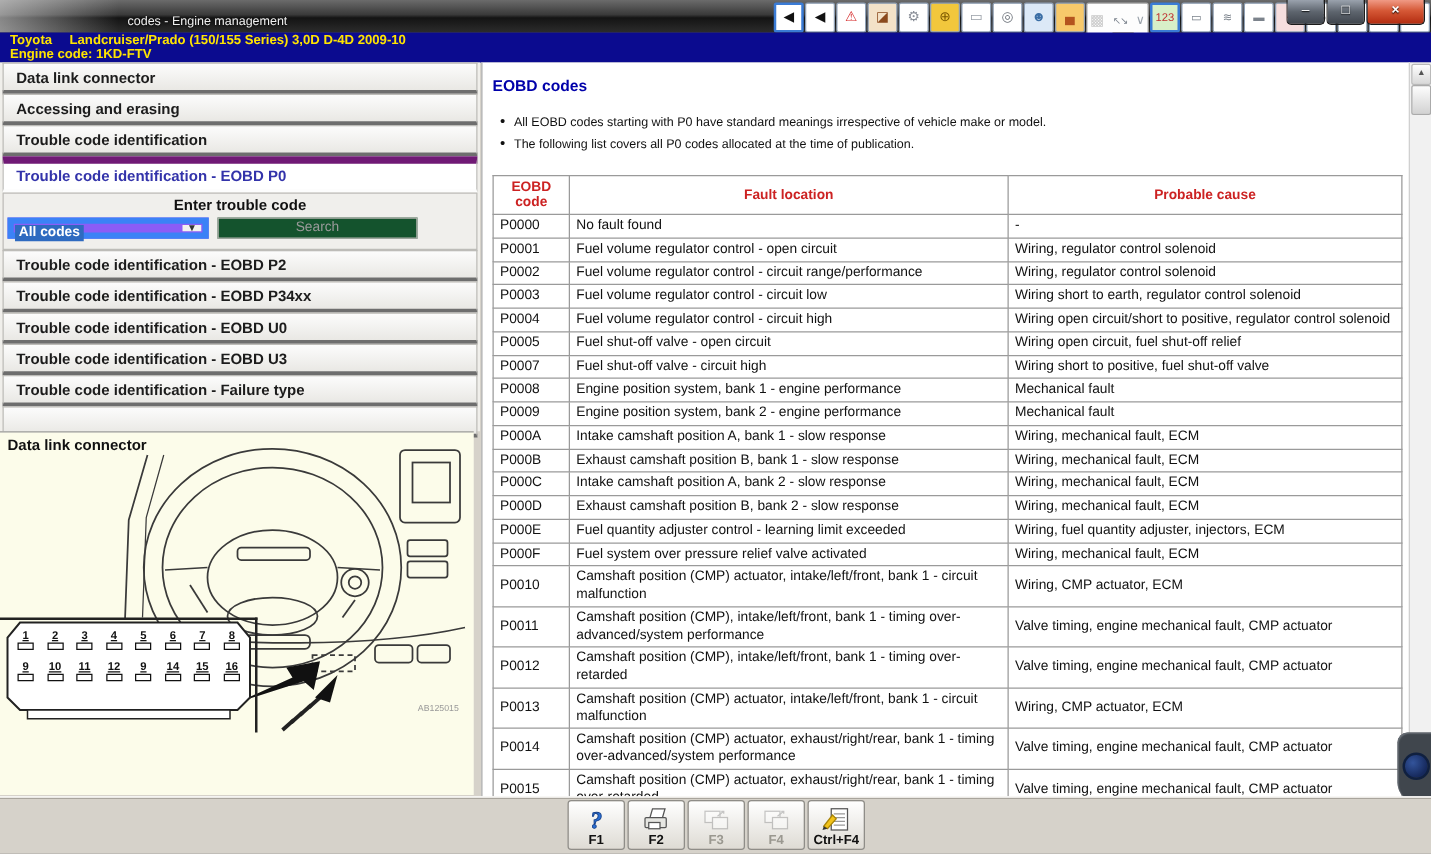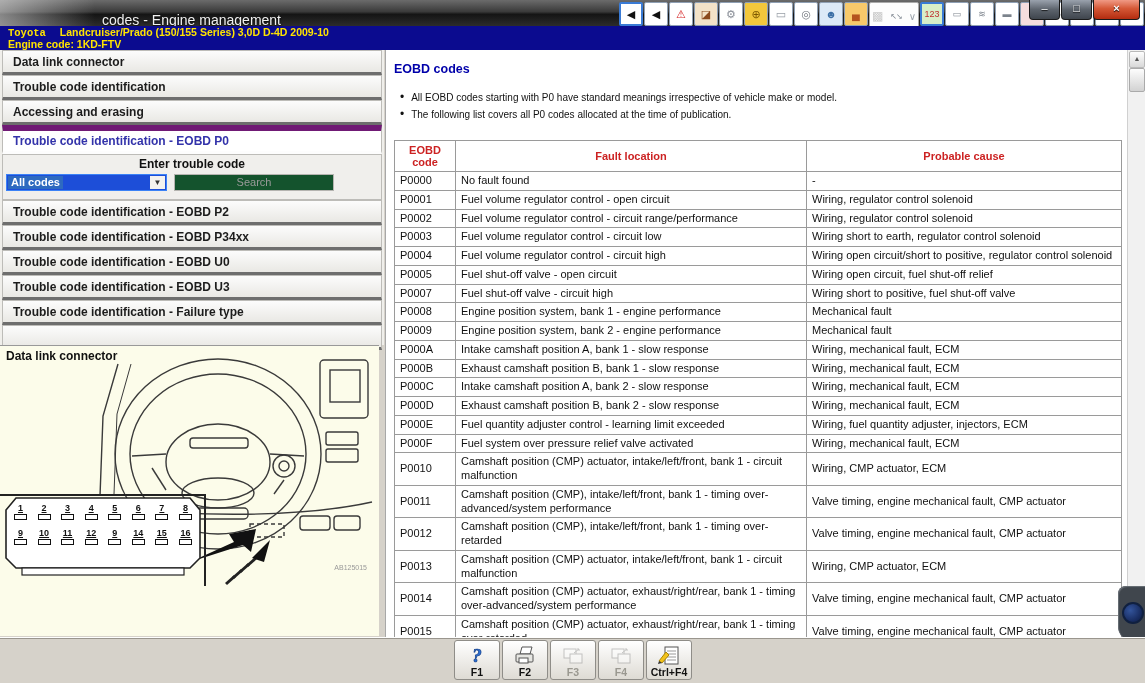"codes - Engine management" .win-title { font-size: 14px -> 10px }
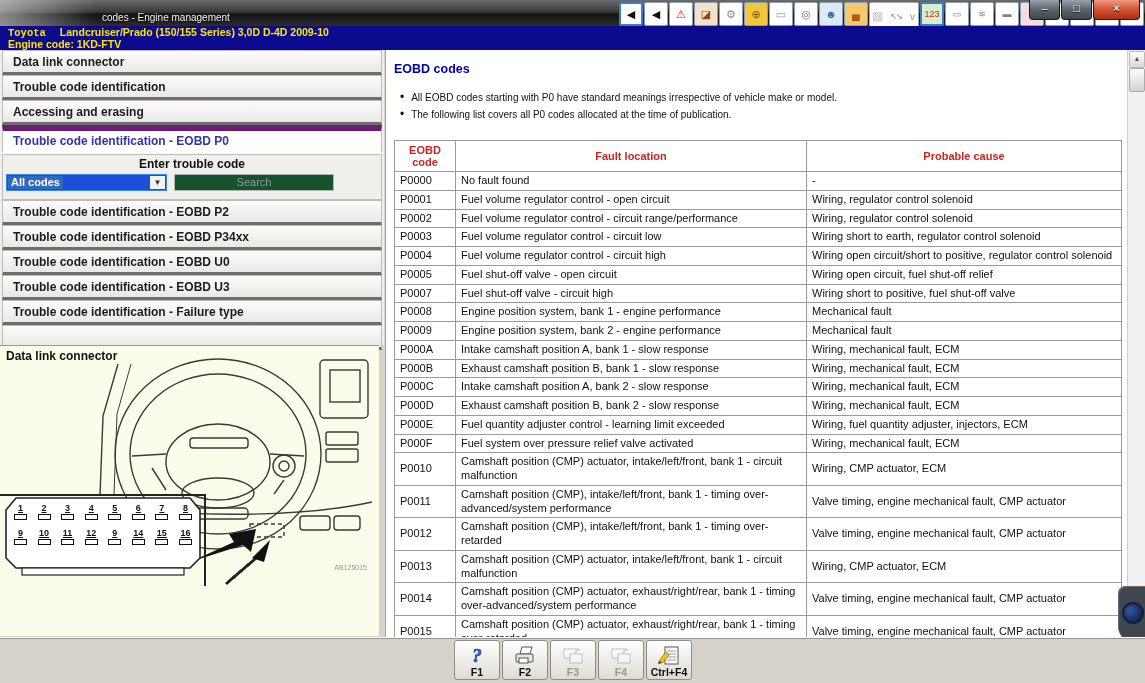"Toyota" .veh-band .row1 .brand { font-family: Liberation Mono, monospace -> none }
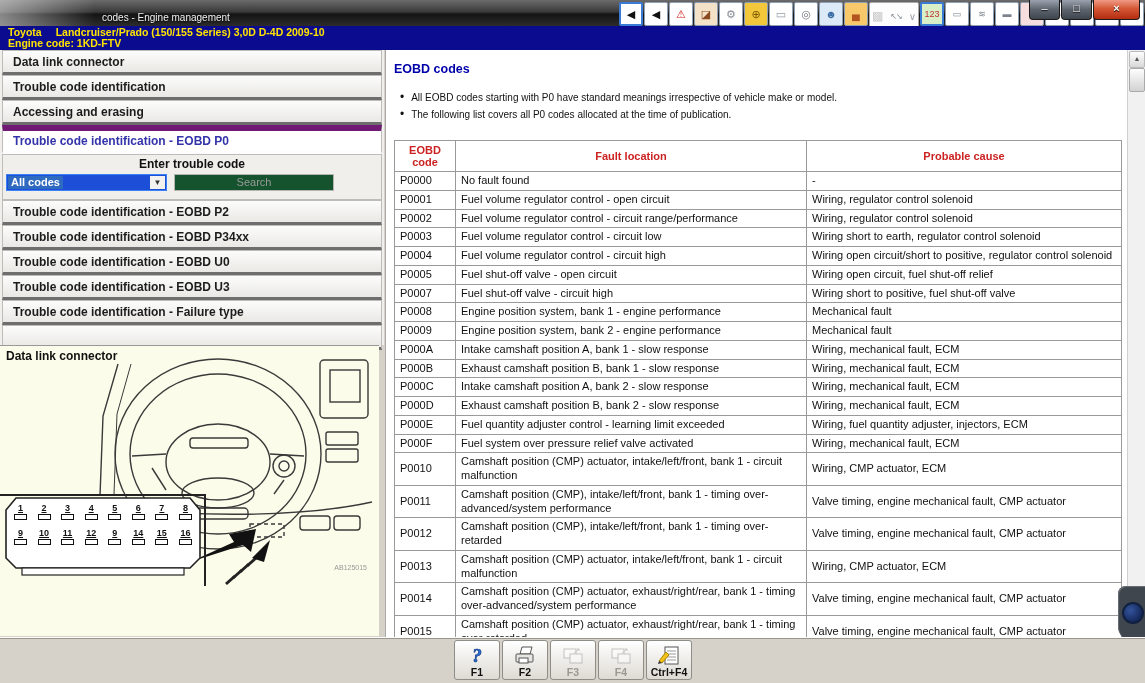"Trouble code identification" div.nav-btn { order: before "Accessing and erasing" -> after "Accessing and erasing" }
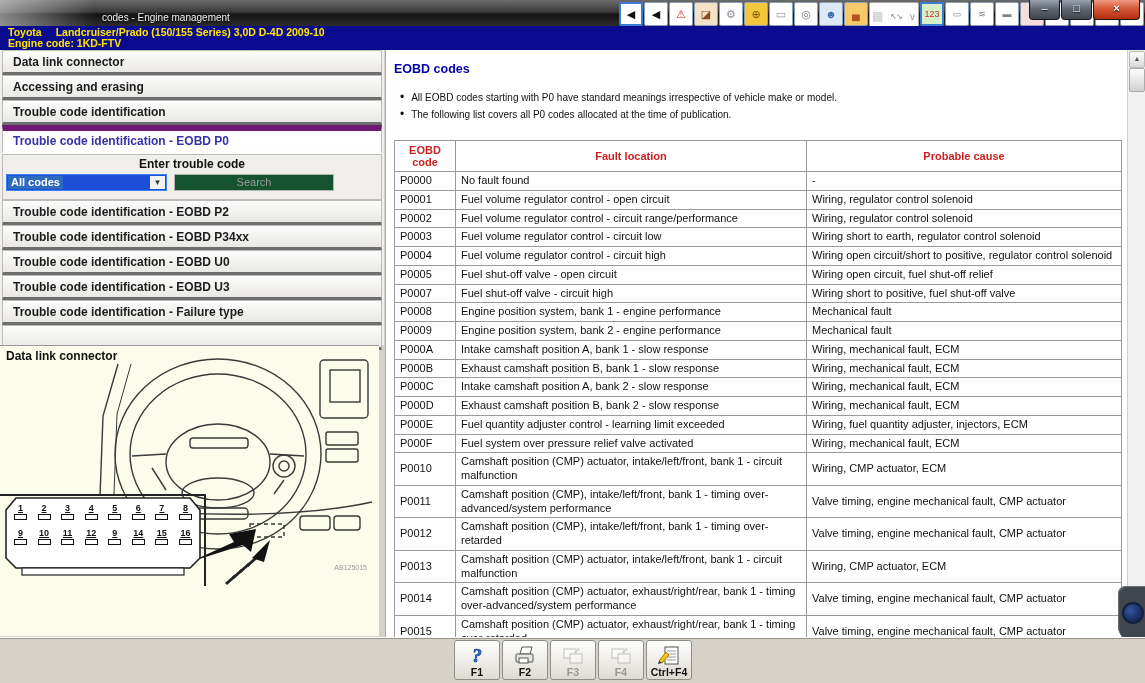"All codes" .combo { background: #1d4ed8 -> #8b5cf6; border: 1px solid #3b82f6 -> 5px solid #3b82f6 }
